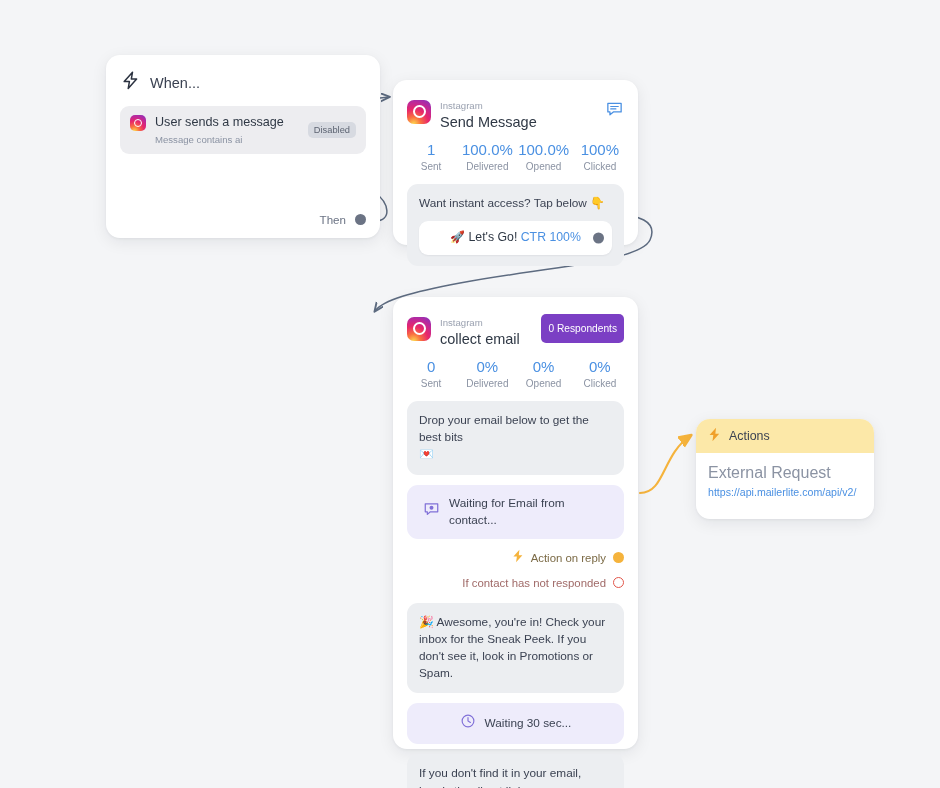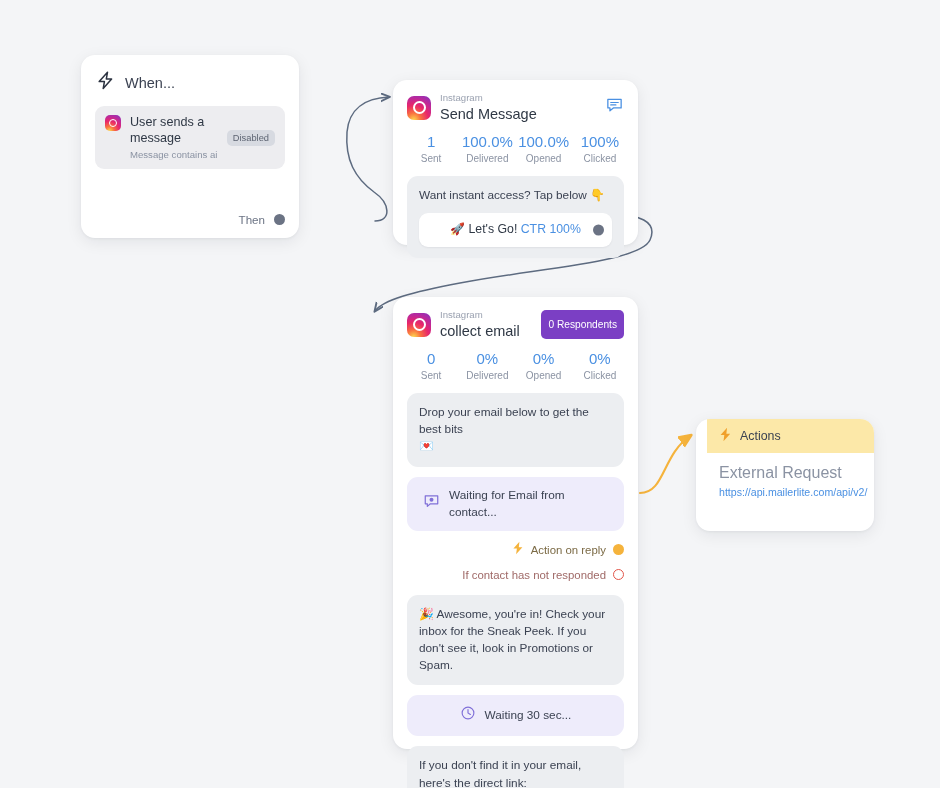"When..." #trigger-card { left: 81px -> 106px; width: 218px -> 274px }
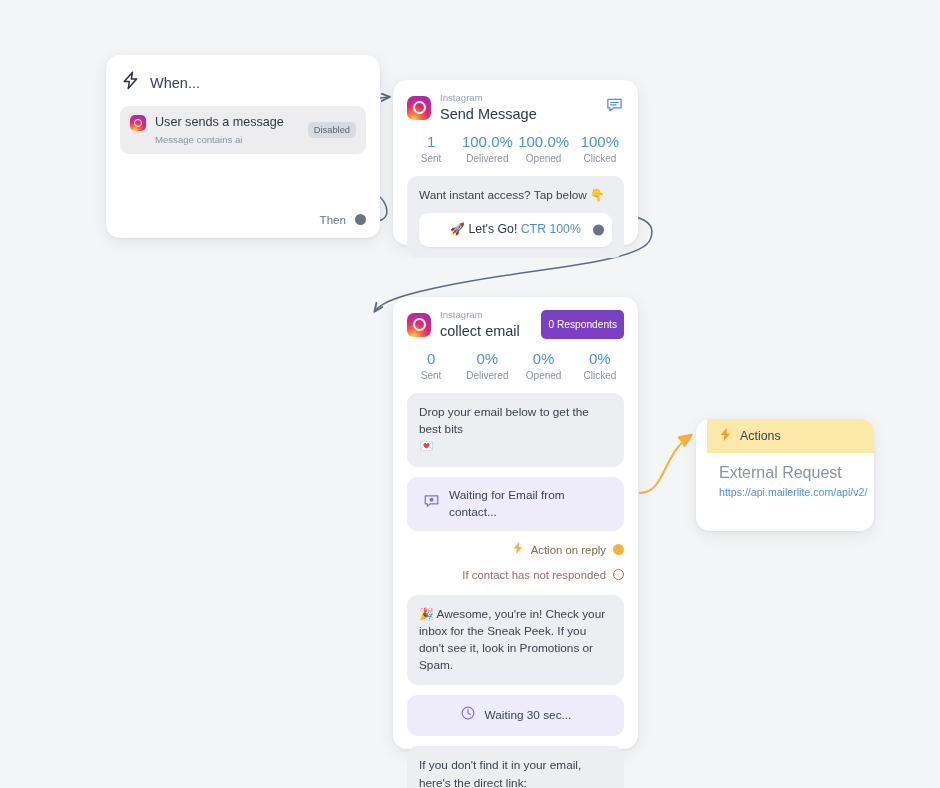"Instagram" .flow-plat { margin-top: none -> 8px }
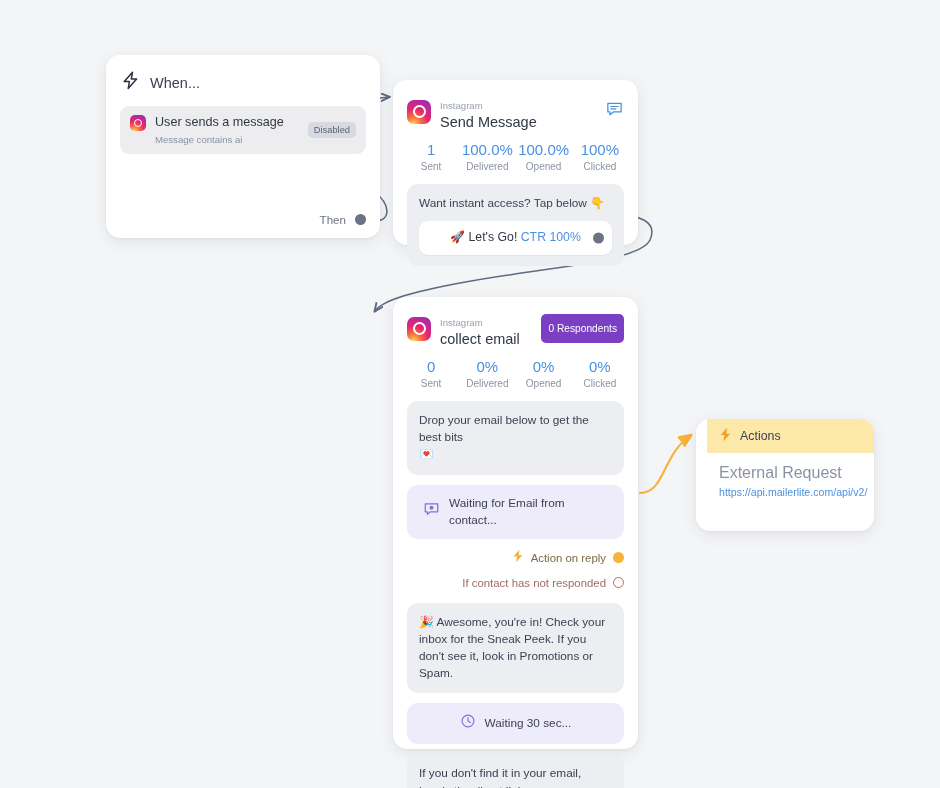"Actions" #actions-card { height: 112px -> 100px; padding-left: 11px -> none }
